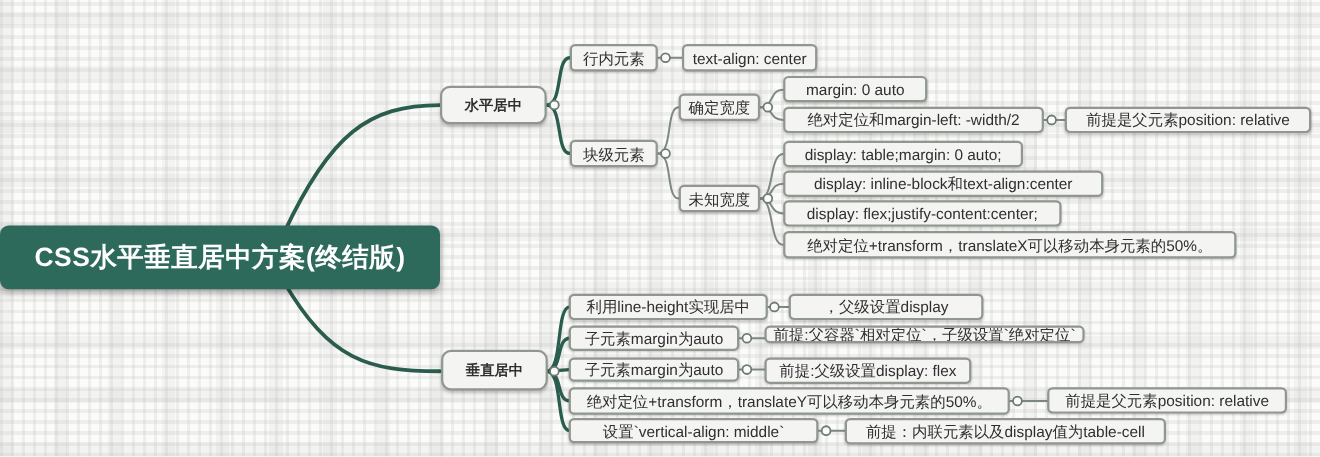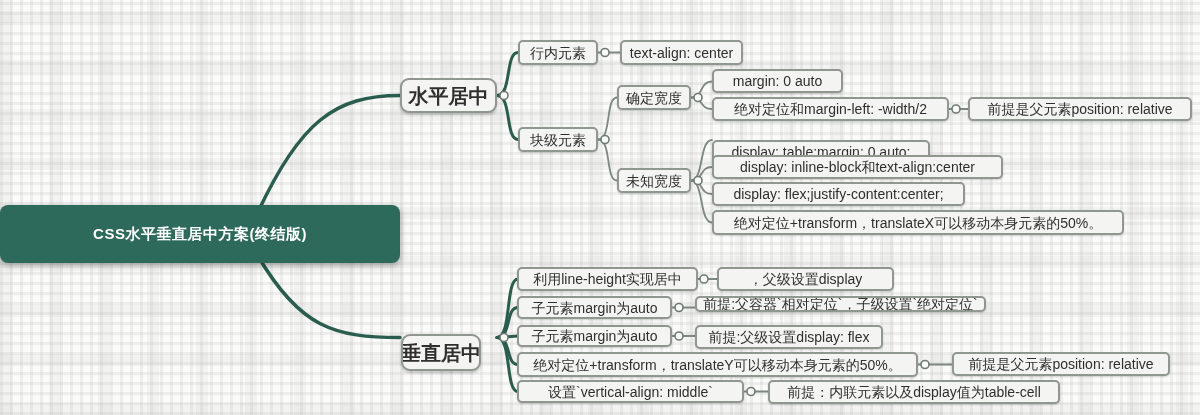"水平居中" .node-l1 { font-size: 20px -> 13px }
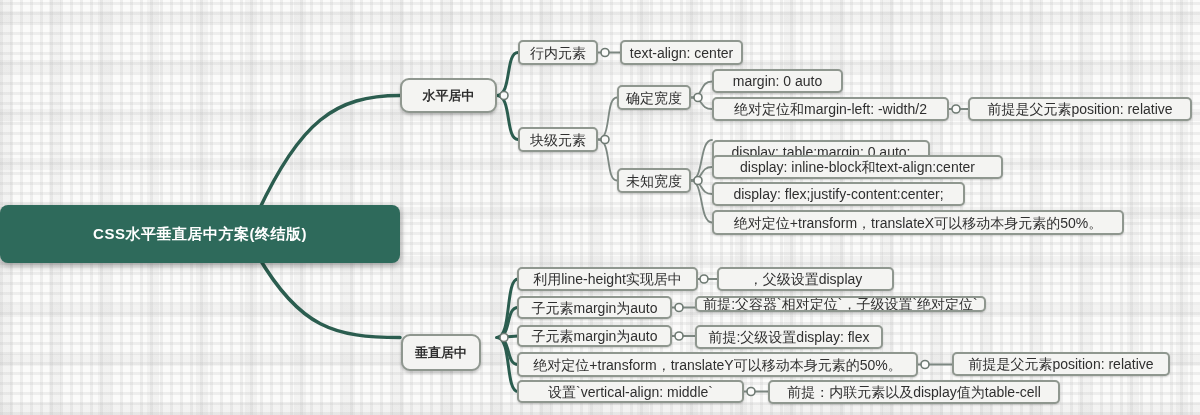"display: table;margin: 0 auto;" div.node { margin-top: 12px -> none }
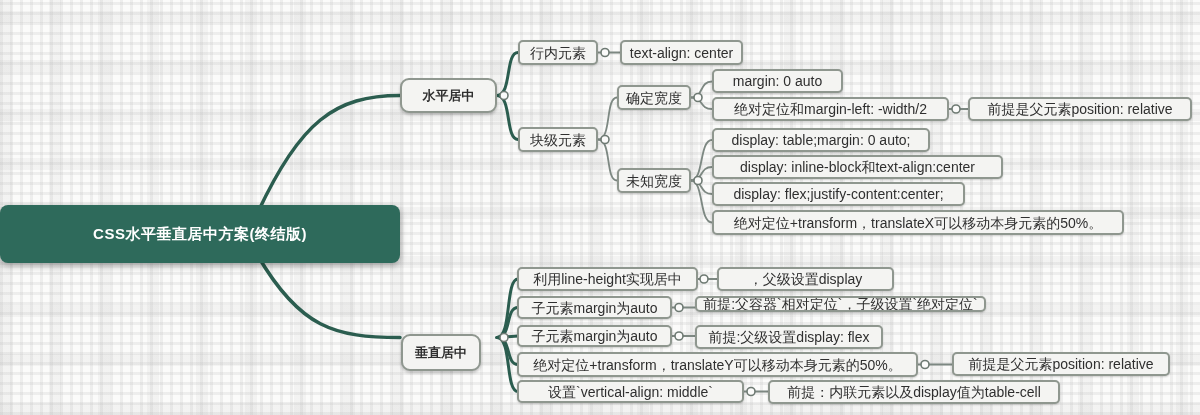"CSS水平垂直居中方案(终结版)" .node-root { font-size: 15px -> 24px }
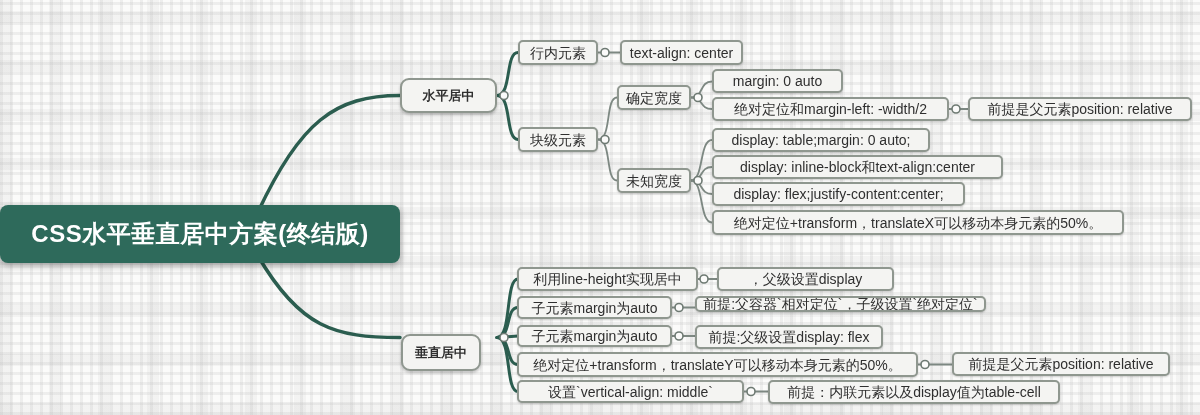"垂直居中" div.node { top: 334px -> 318px; width: 80px -> 97px }
